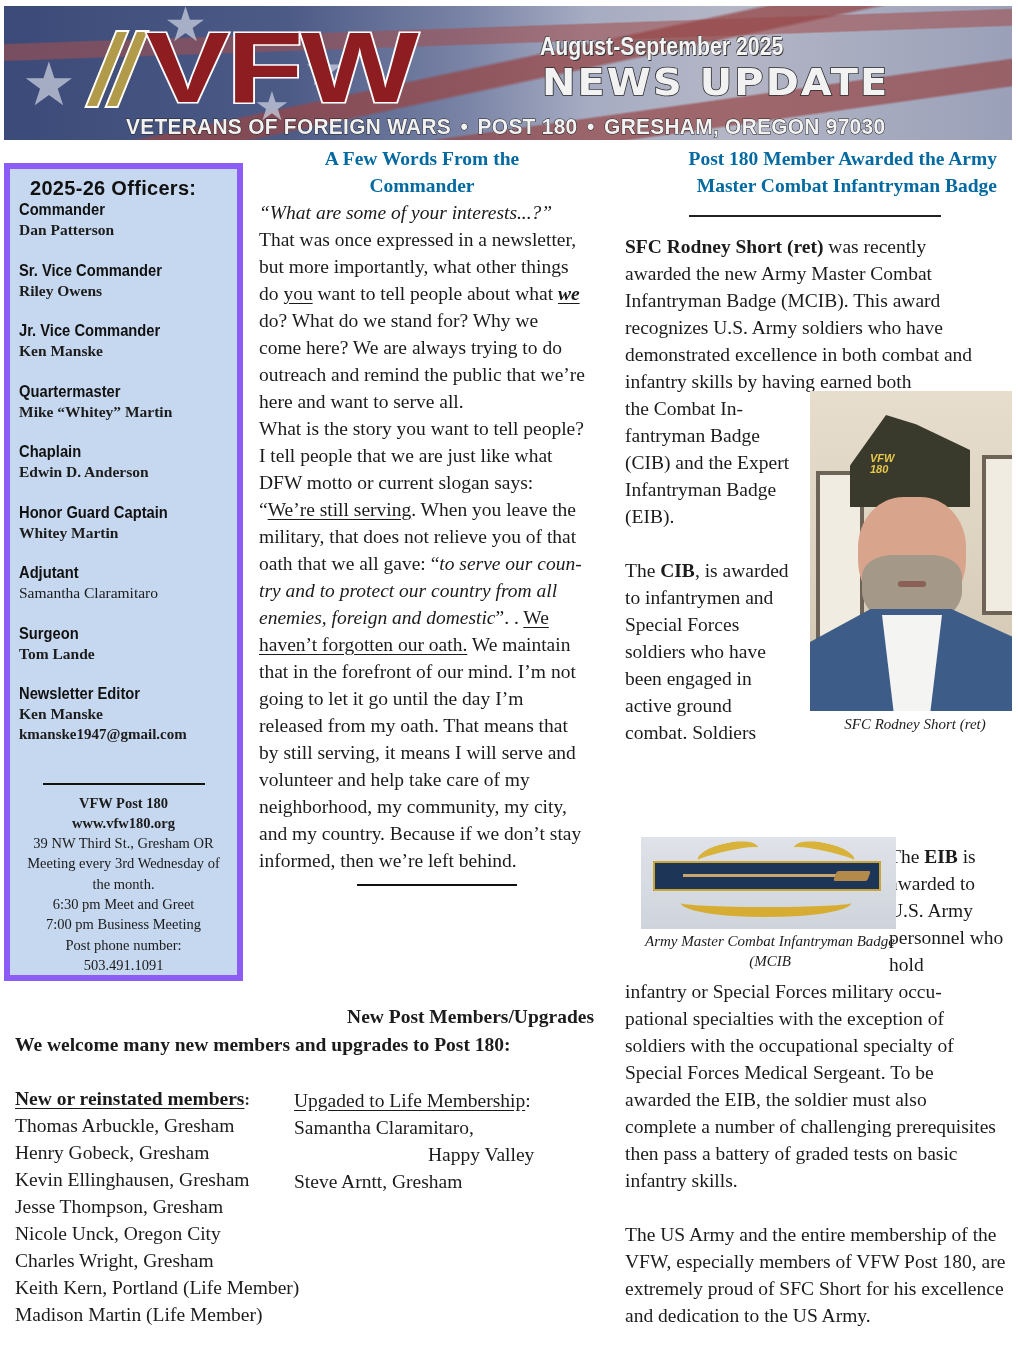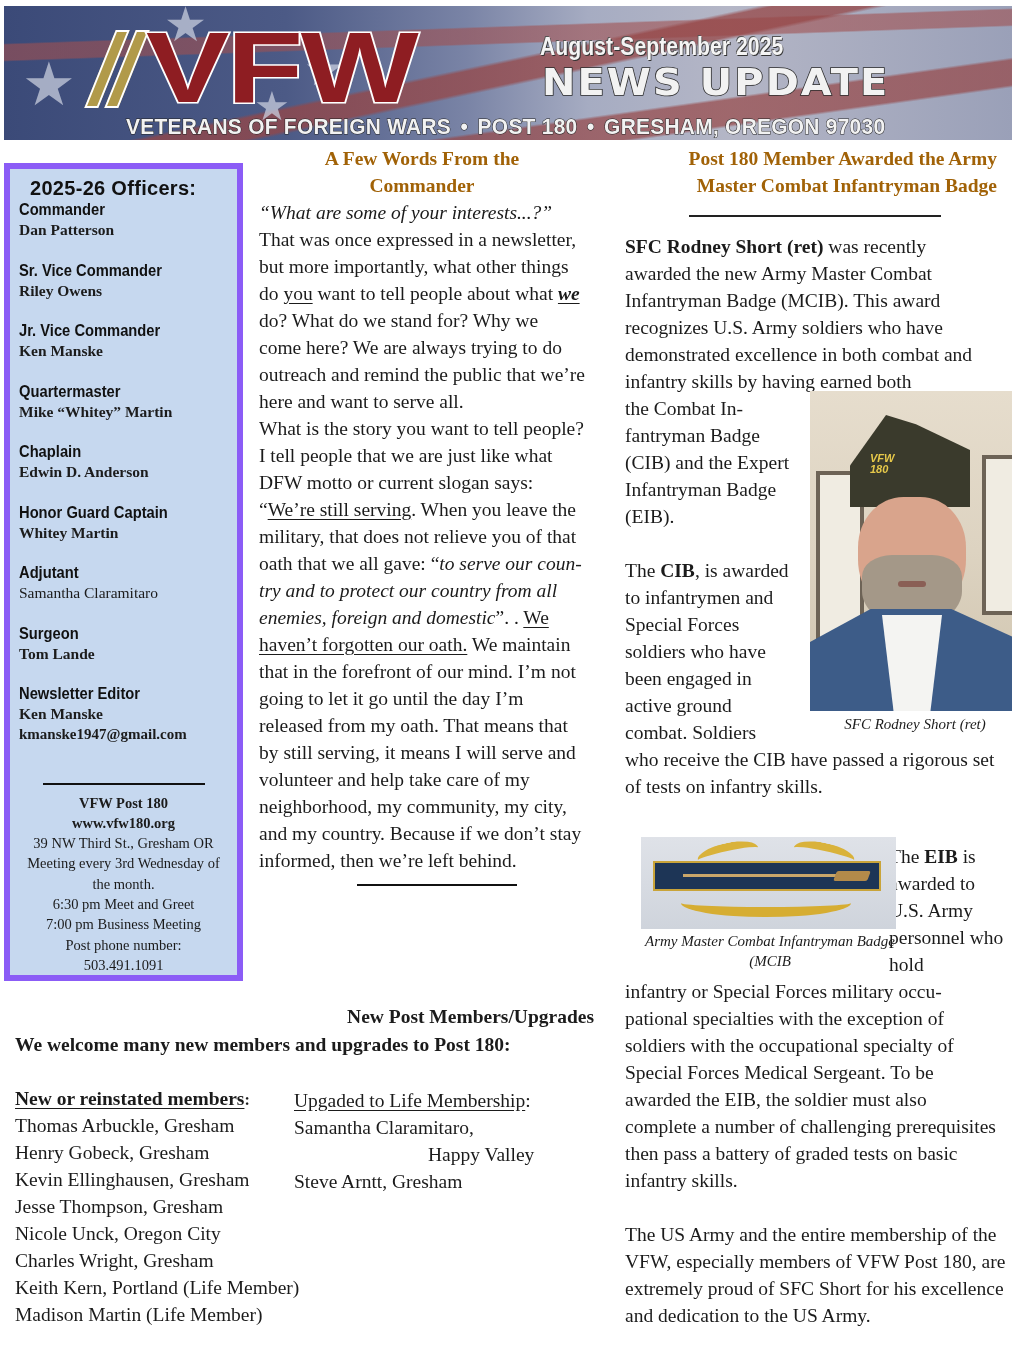"A Few Words From the" .section-title { color: #a16207 -> #0369a1 }
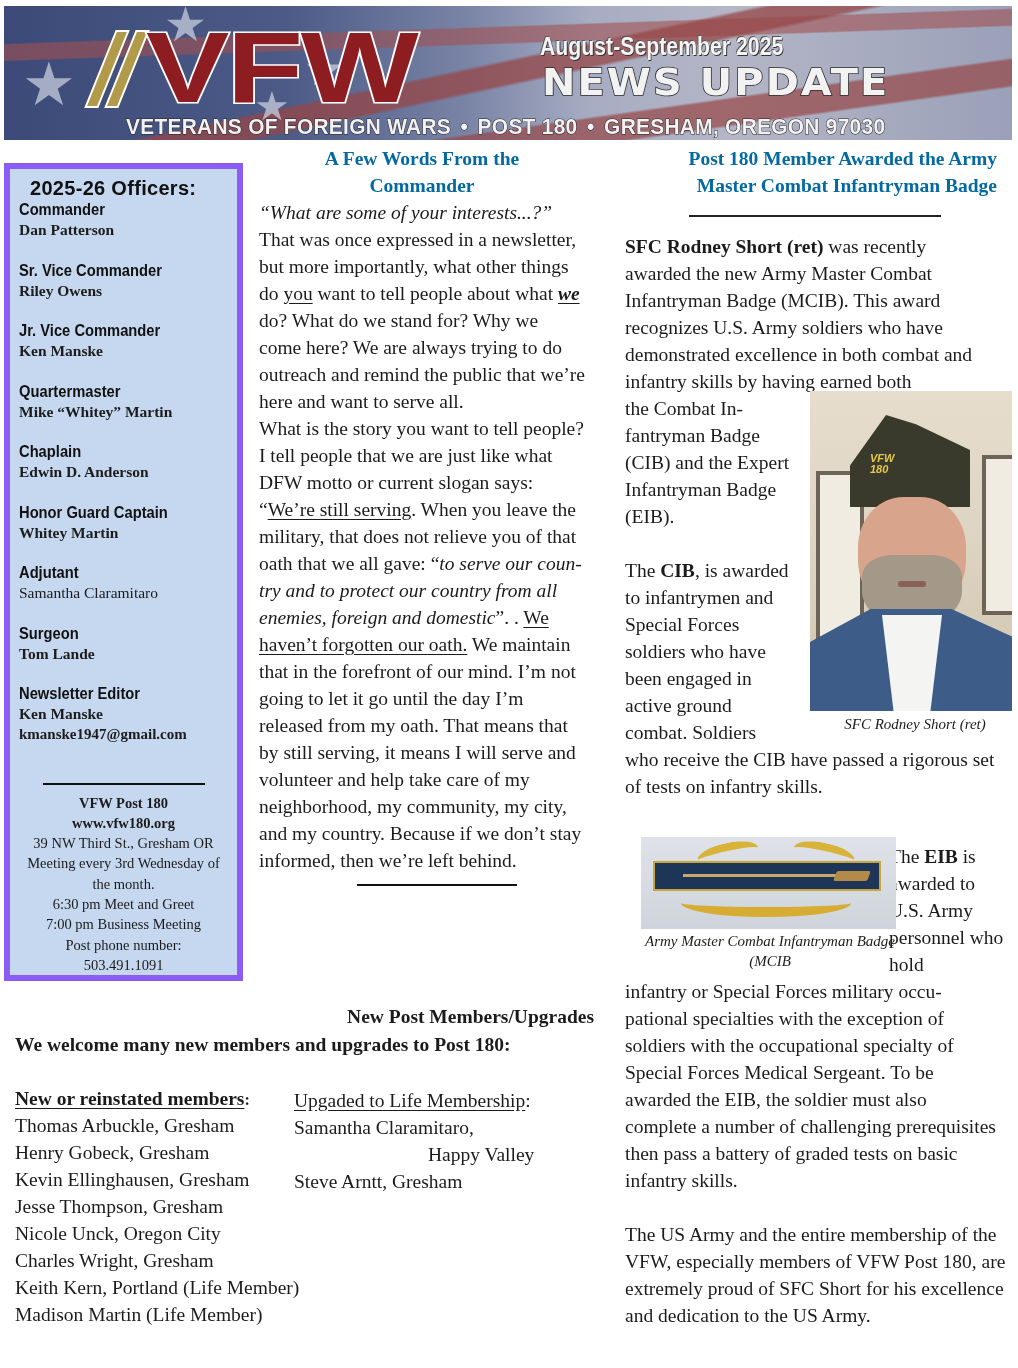"who receive the CIB have" div.body-text { html: <div>who receive the CIB have passed a rigorous set of tests on infantry skills.</div> -> none }
